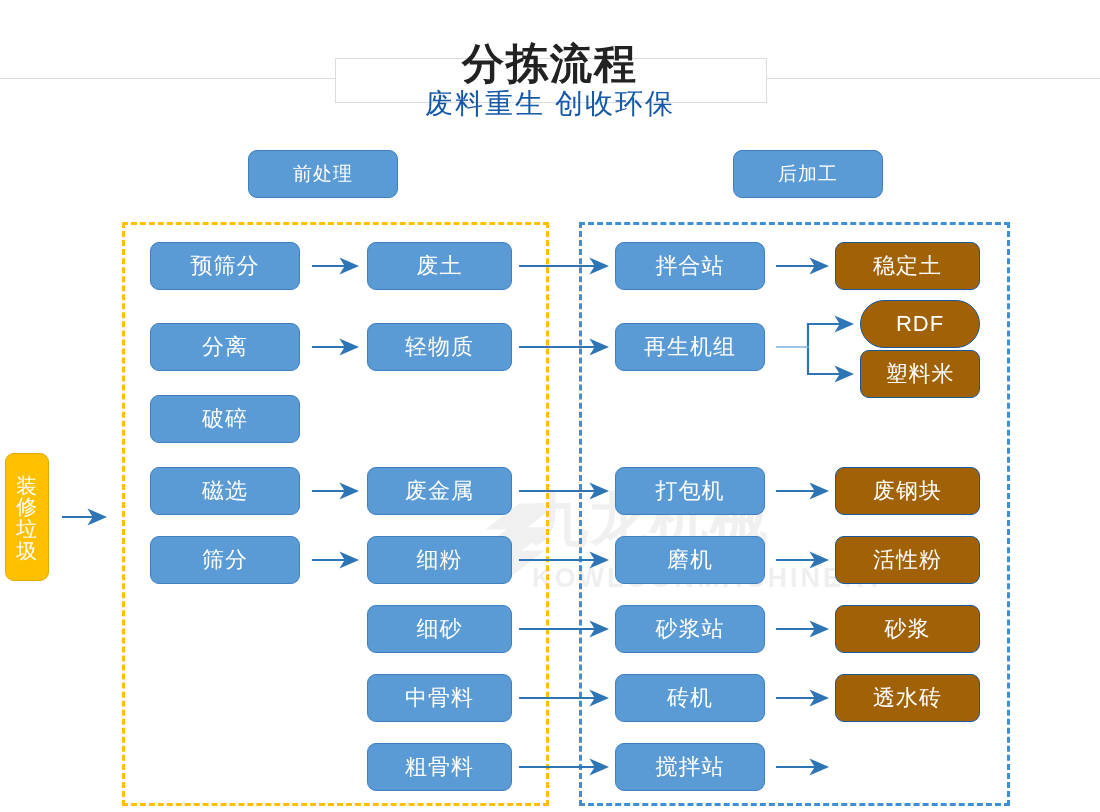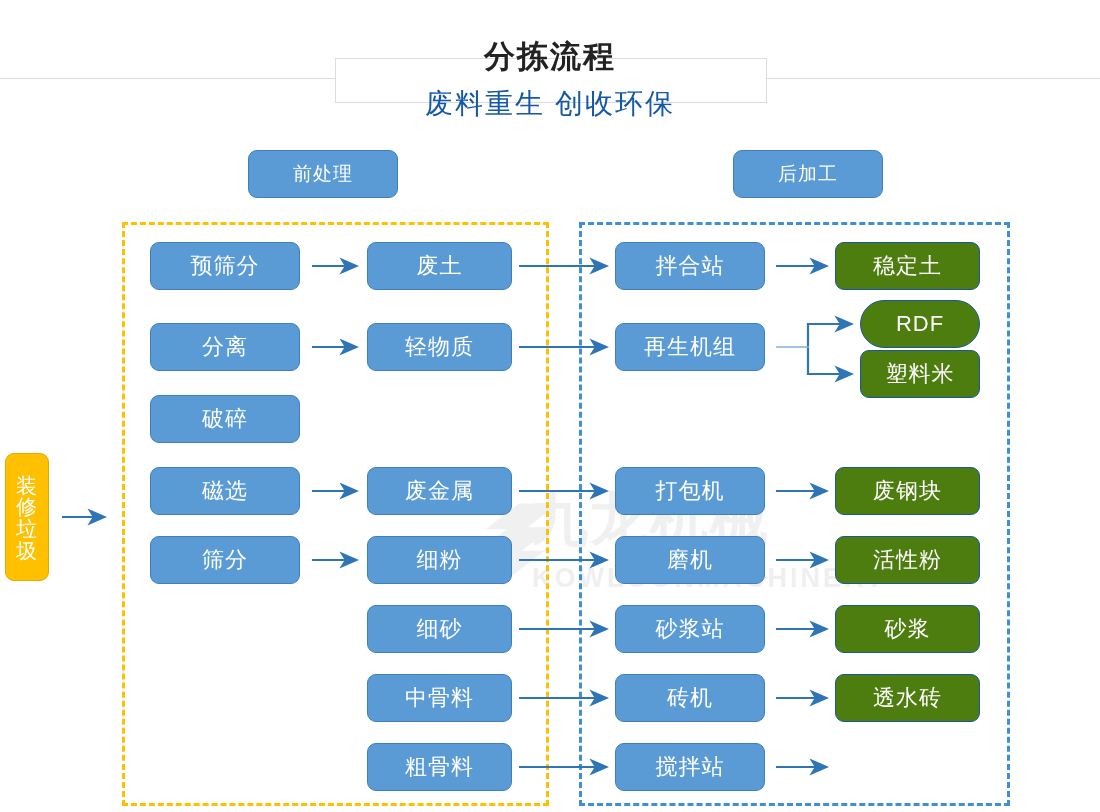"分拣流程" .title-main { font-size: 31px -> 42px }
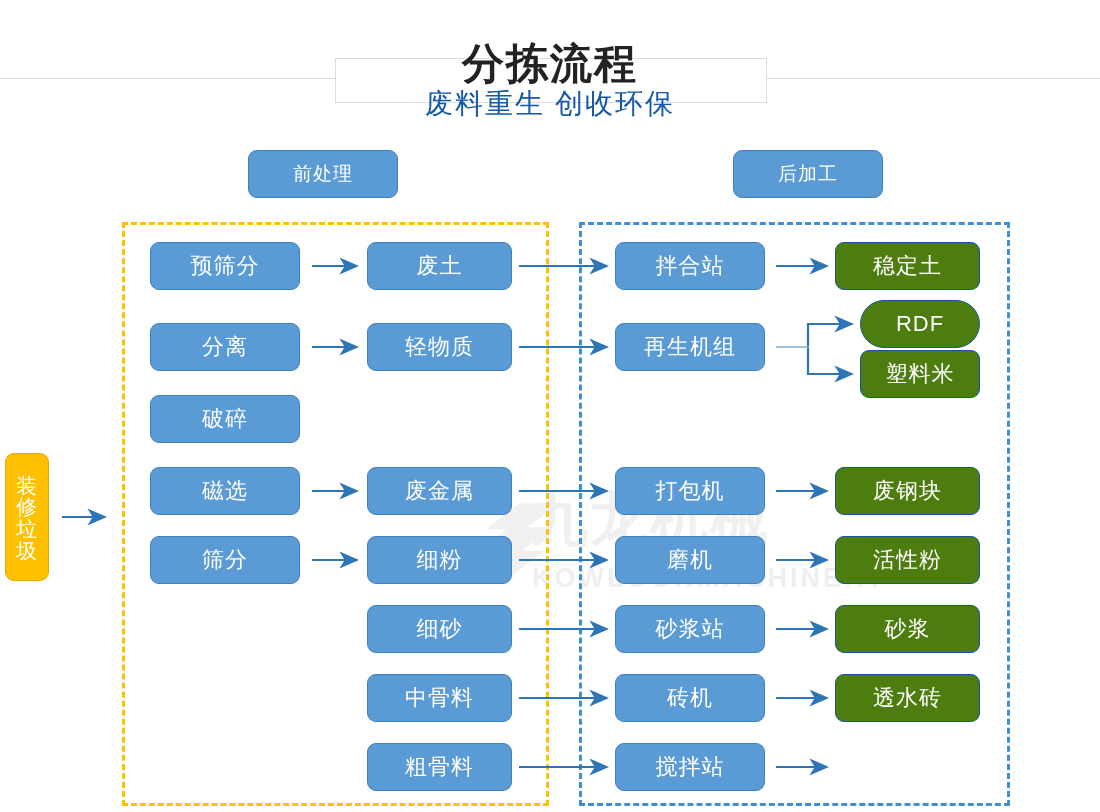"稳定土" .node.out { background: #4d7c0f -> #a16207 }
